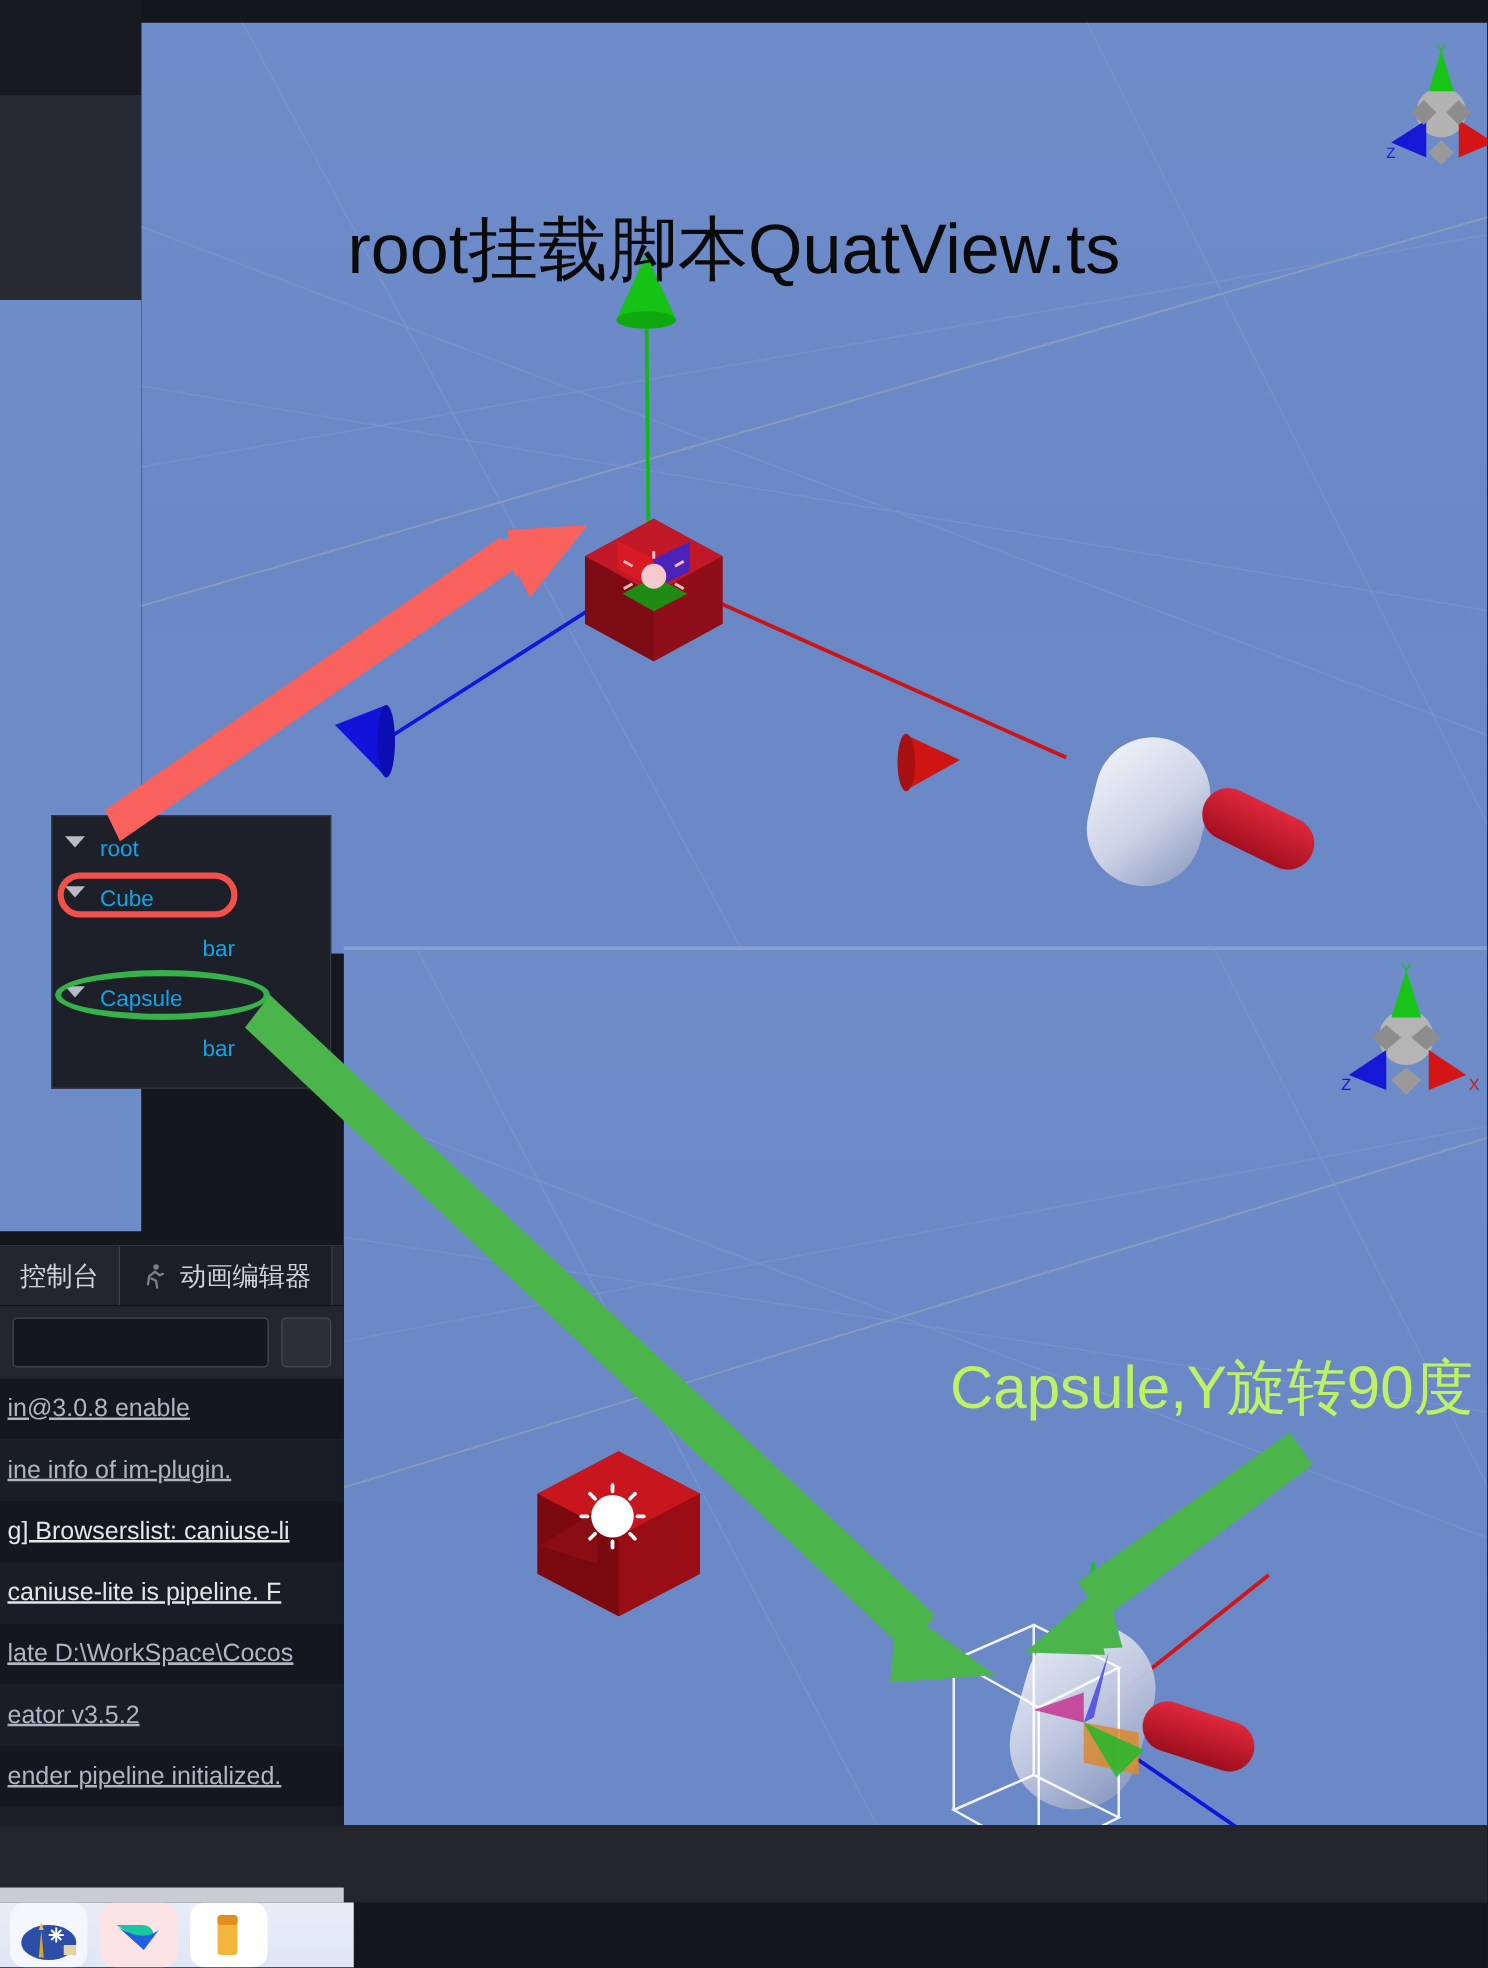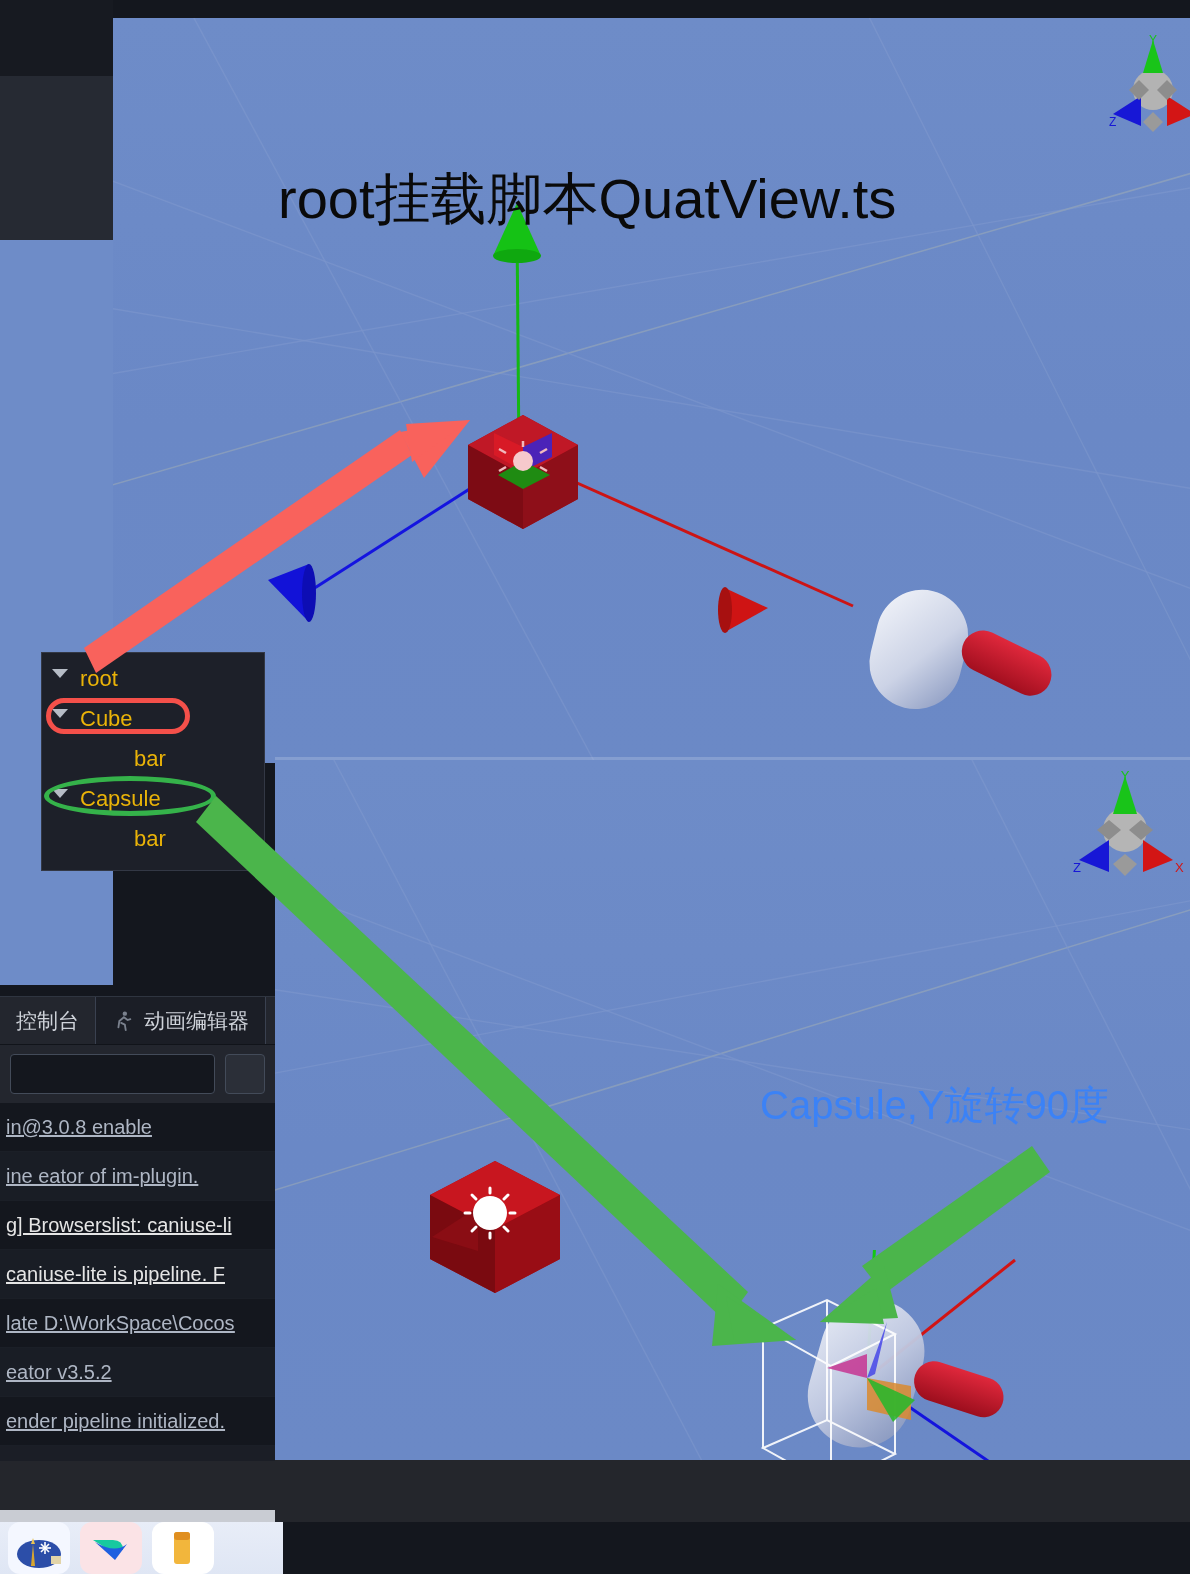"root" .hlabel { color: #eab308 -> #0ea5e9; font-size: 22px -> 18px }
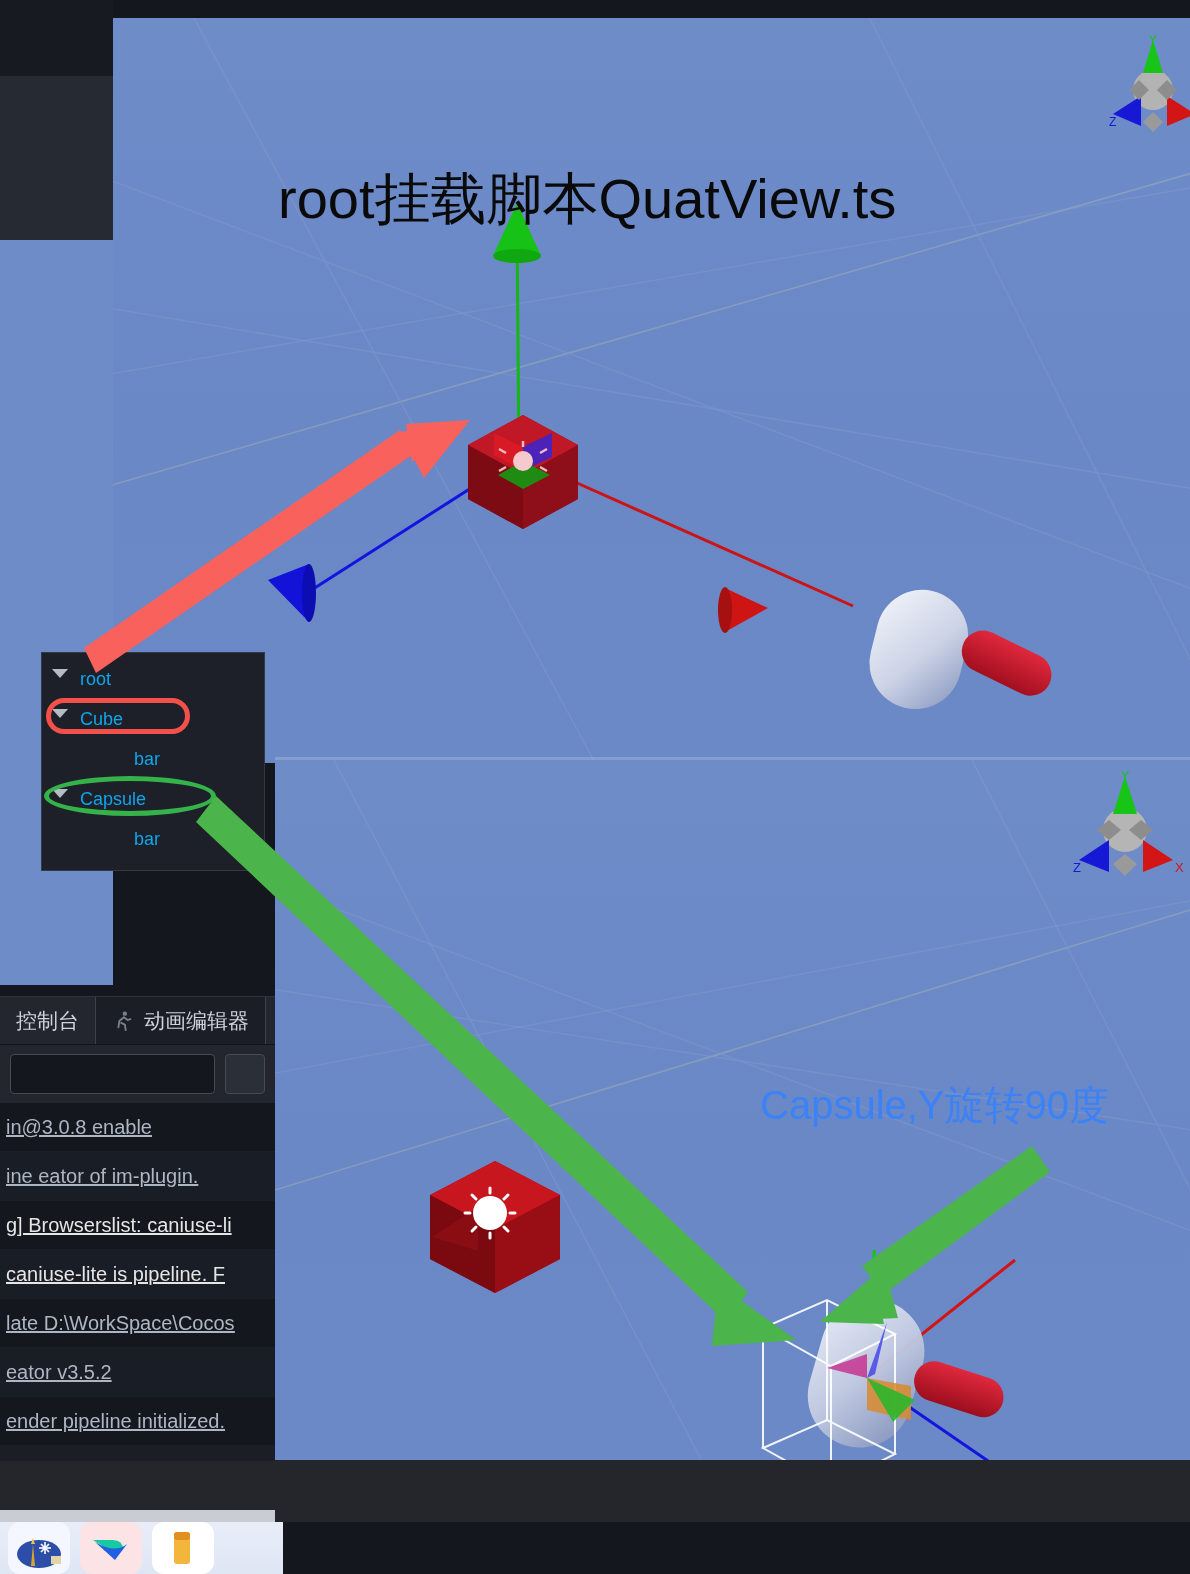"bar" .hrow.lvl3 { padding-left: 92px -> 120px }
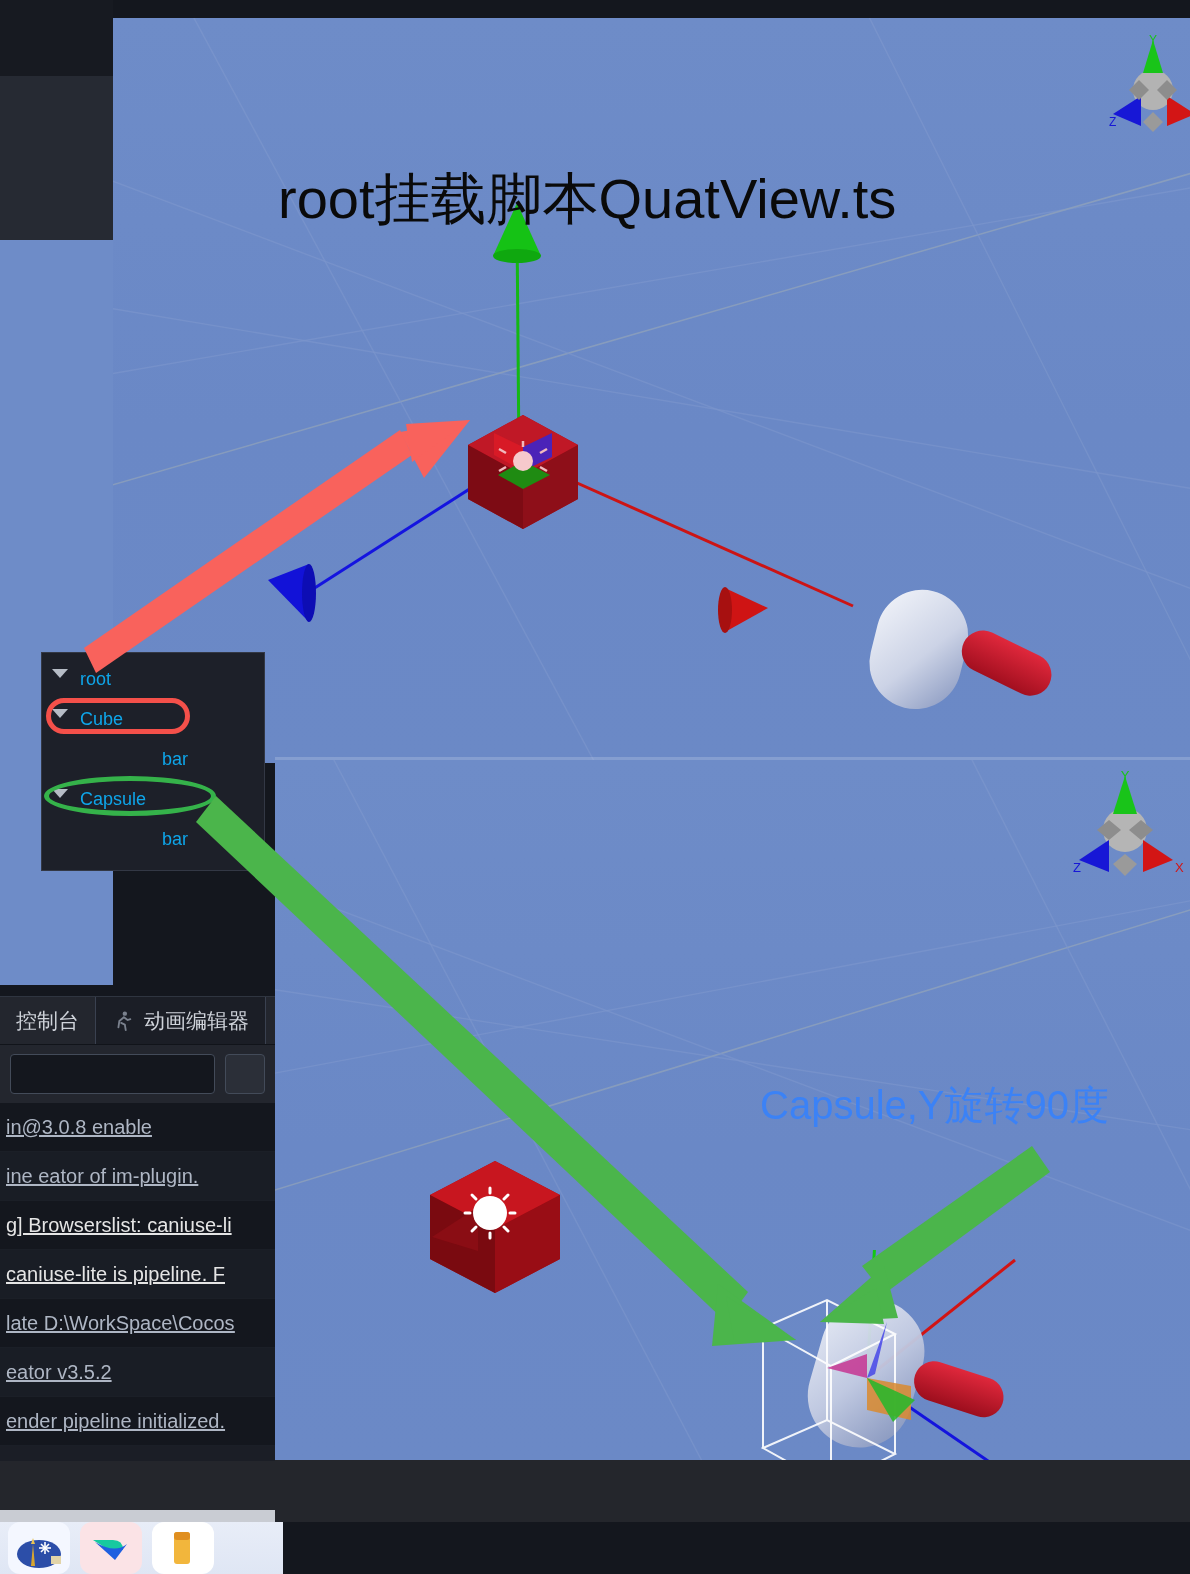"Capsule,Y旋转90度" .greenlabel { color: #3b82f6 -> #bef264; font-size: 40px -> 48px }
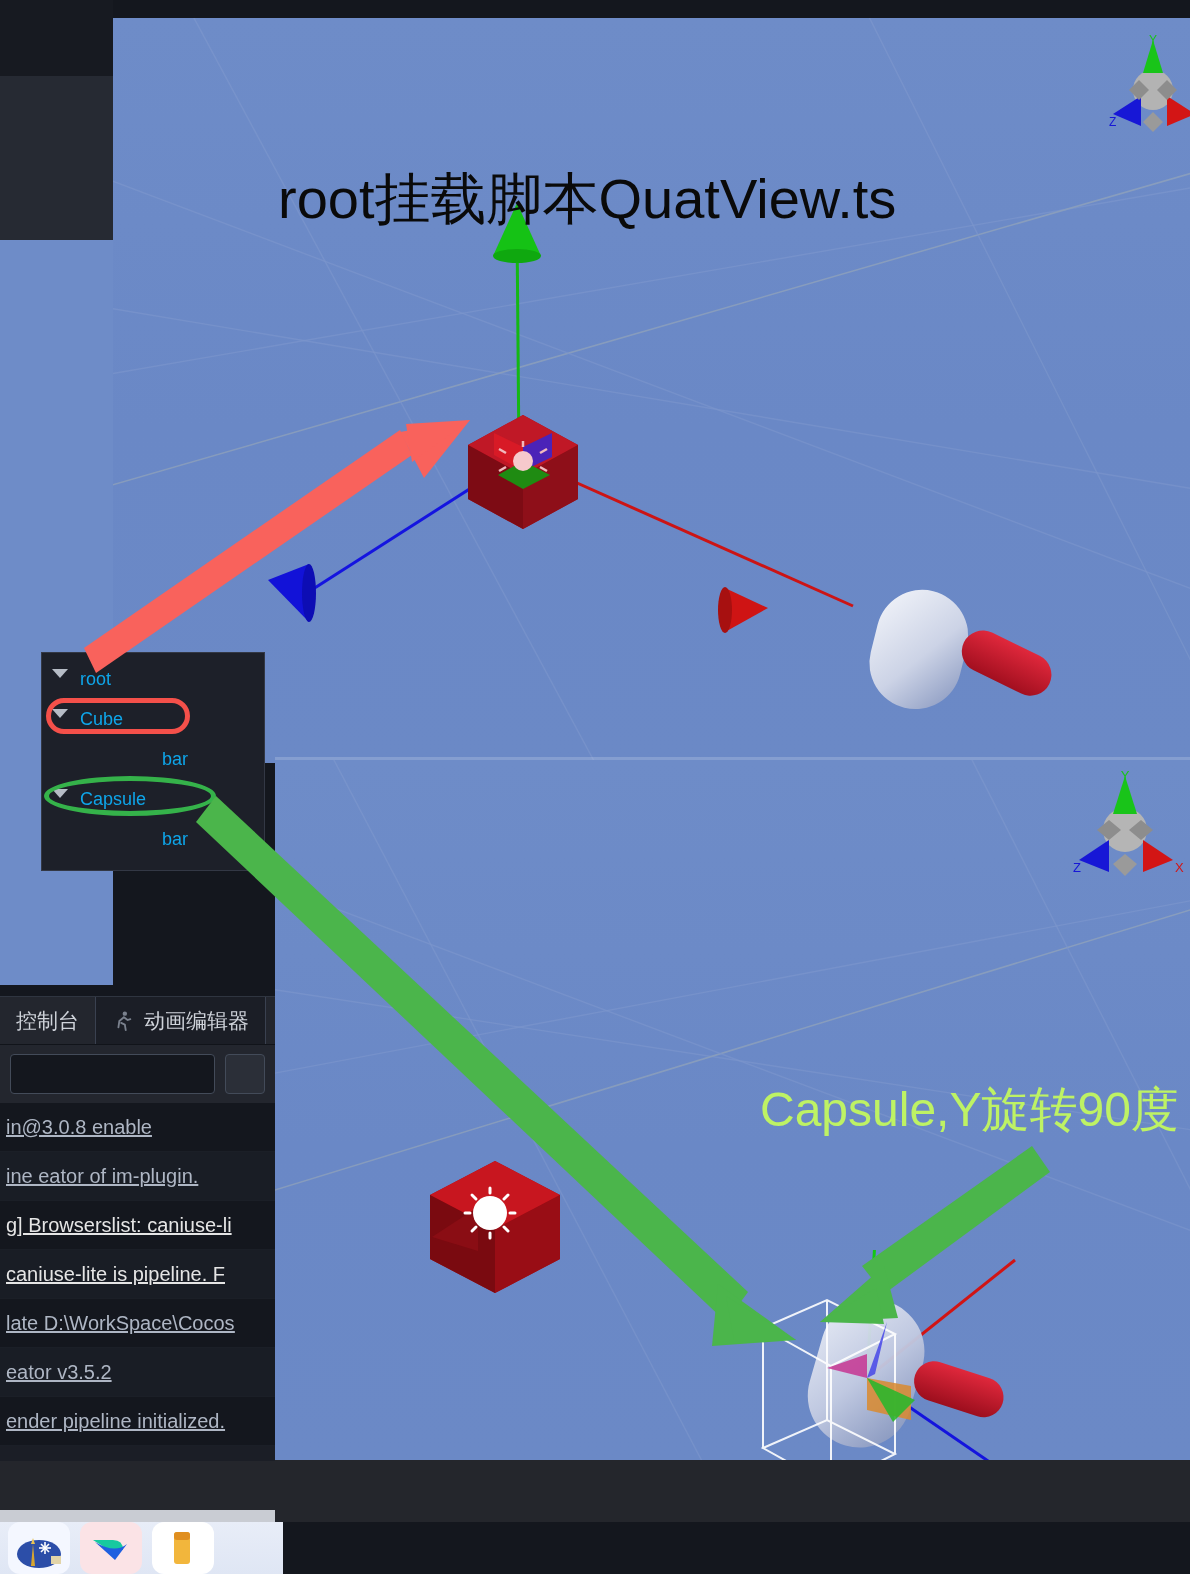"ine eator of im-plugin." span { text: eator -> info }
